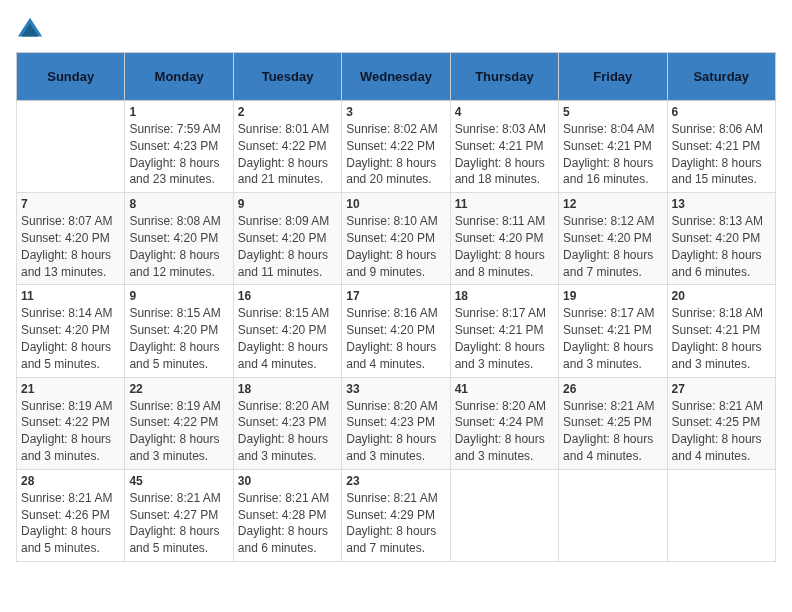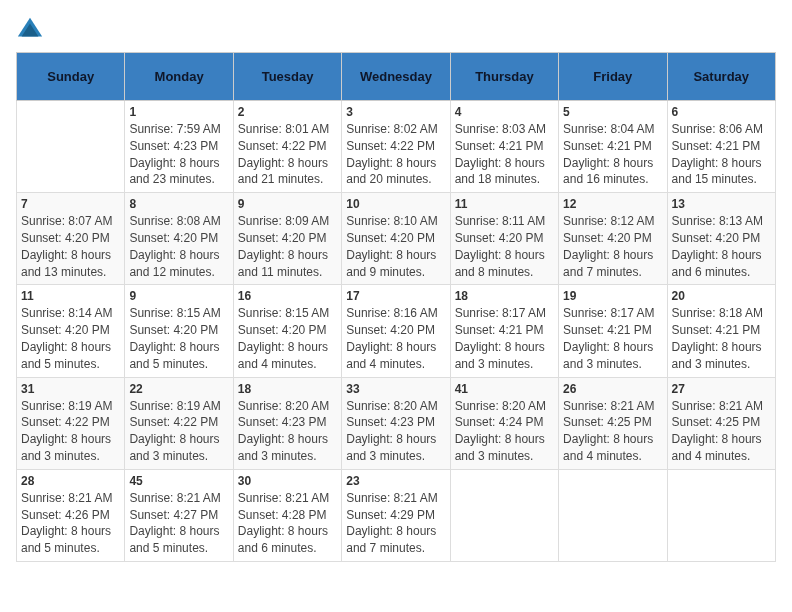"31" span.day-number { text: 31 -> 21 }
